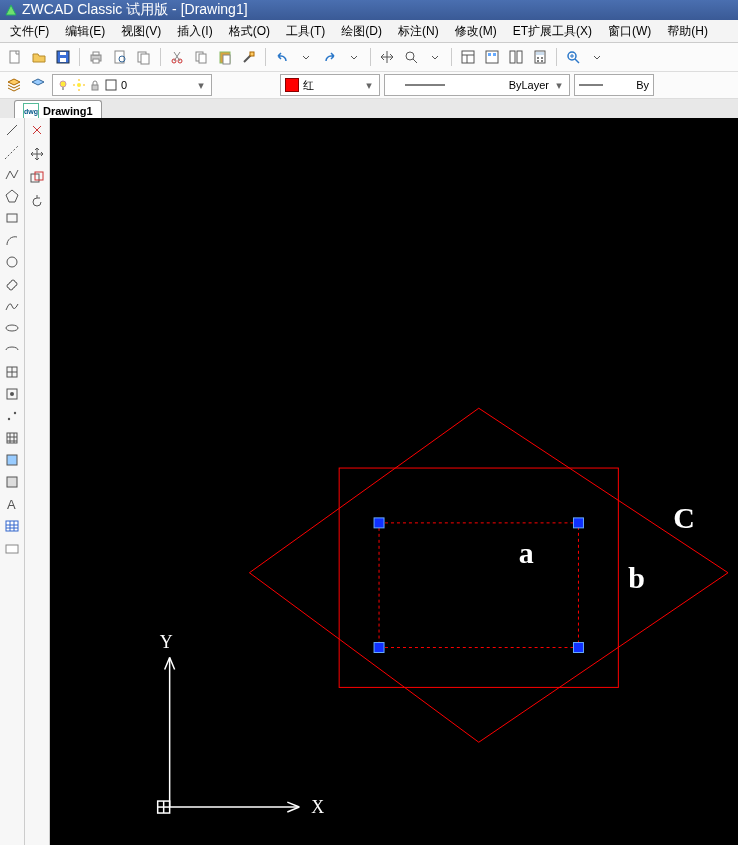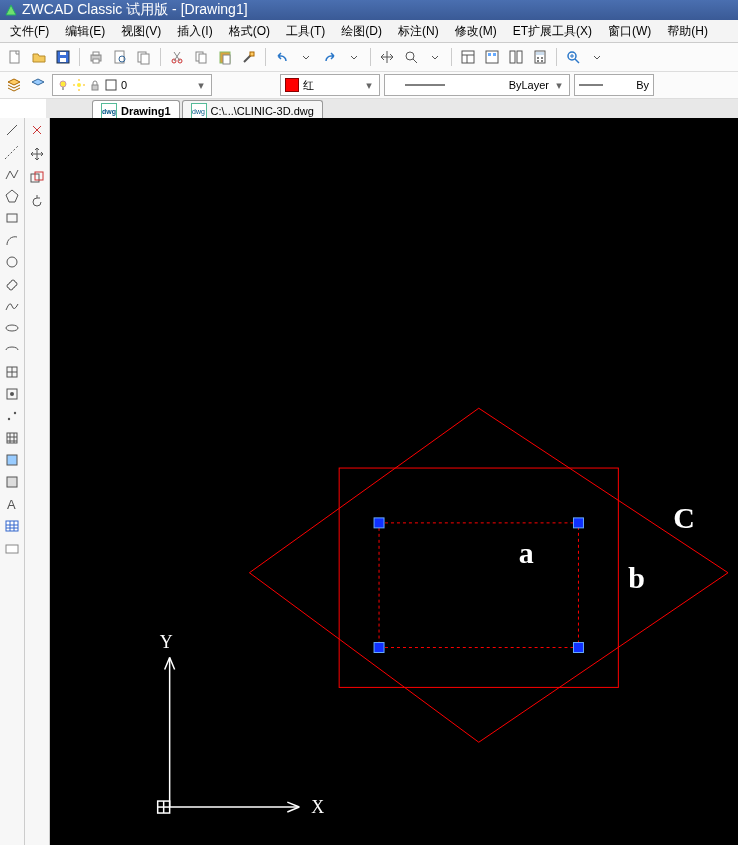"Drawing1" .tabs { margin-left: 46px -> none; padding: 0 46px -> 0 14px }
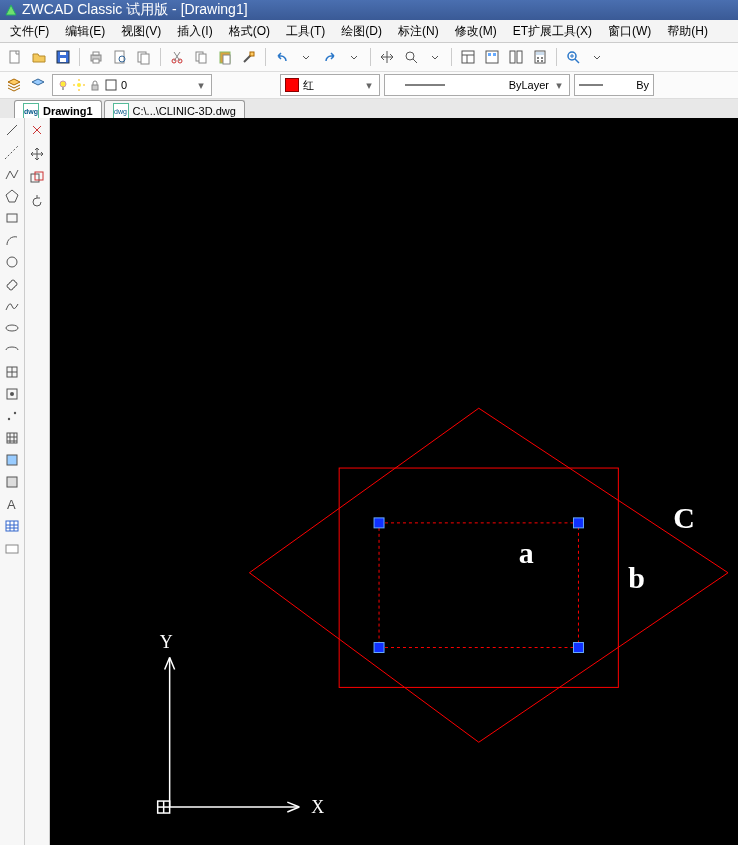"C:\...\CLINIC-3D.dwg" div.tab { html: <div> <span>dwg</span> <span>C:\...\CLINIC-3D.dwg</span> </div> -> none }
